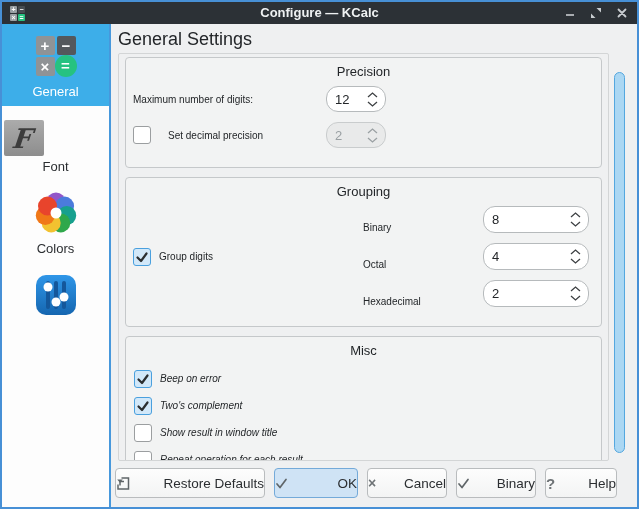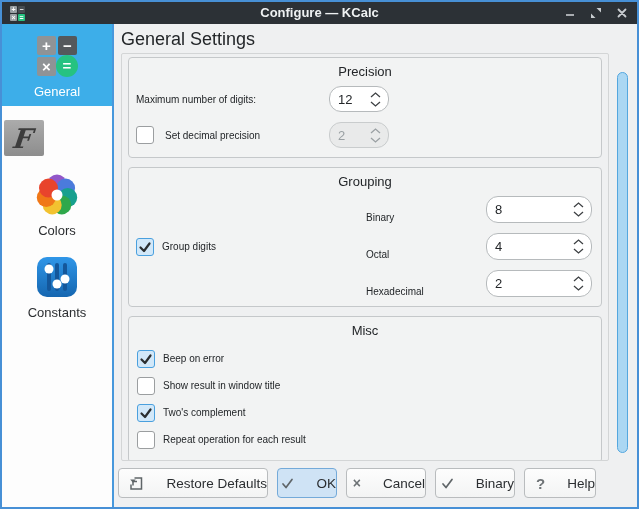"Precision" .groupbox { padding: 6px 7px 9px -> 6px 7px 19px }
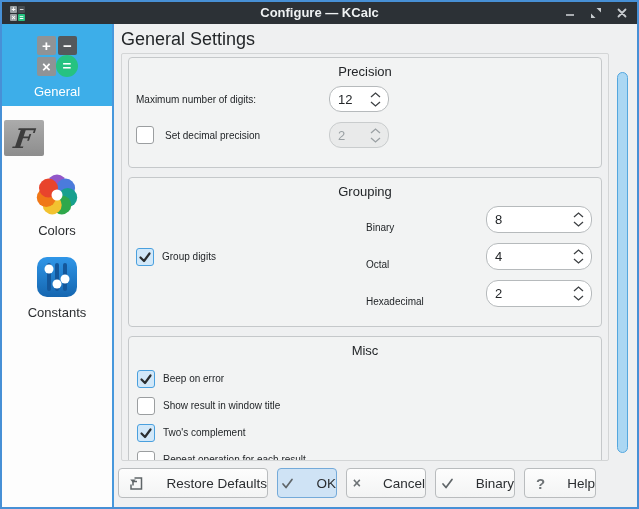"Set decimal precision" span.flabel { margin-left: 11px -> 17px }
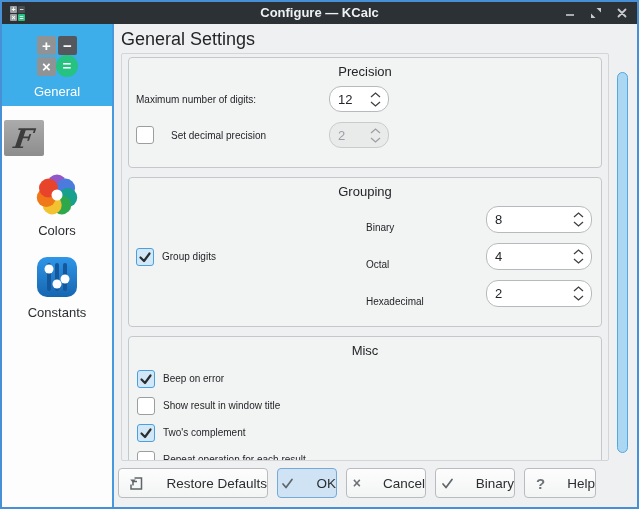"Font" span.side-label { html: none -> <span>Font</span> }
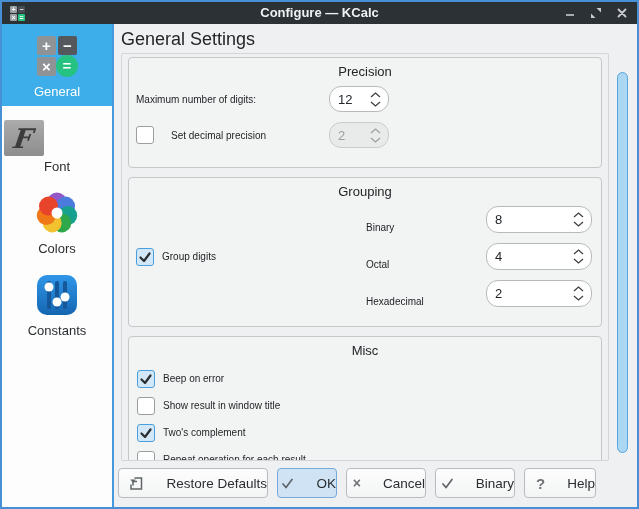"Constants" span.side-label { html: <span>Constants</span> -> none }
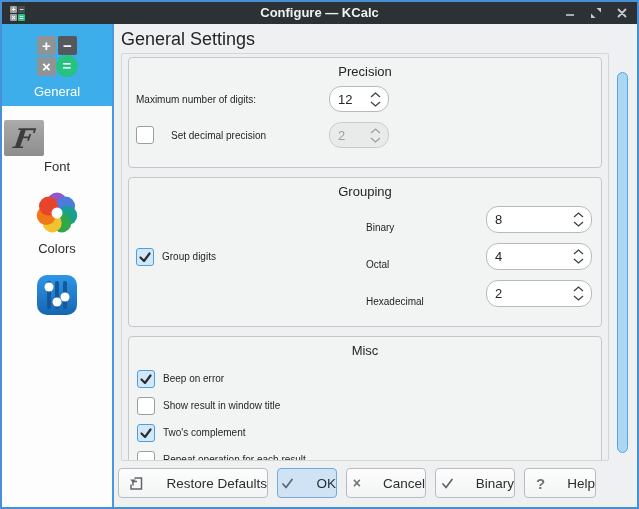"Beep on error" .misc-rows .cbrow { font-style: none -> italic }
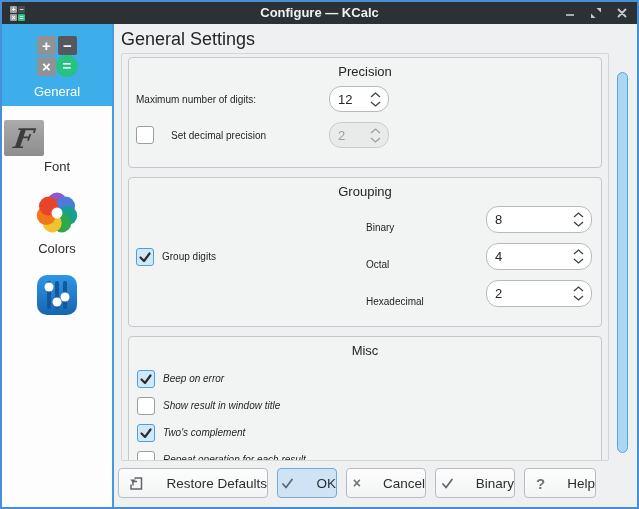"Show result in window title" div.cbrow { order: before "Two's complement" -> after "Two's complement" }
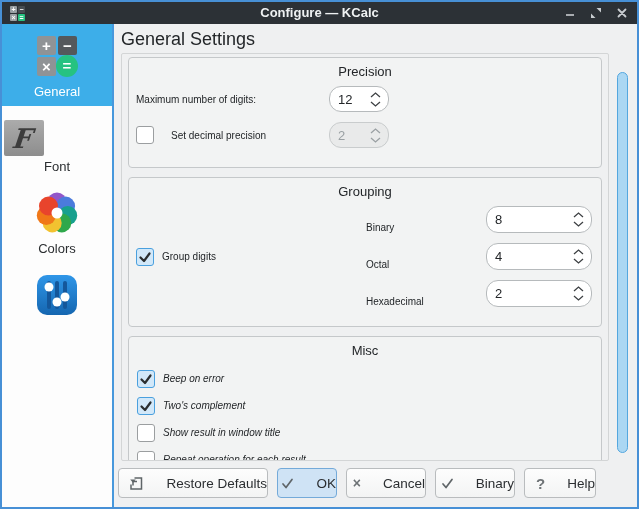"Restore Defaults" .btn { justify-content: flex-end -> space-between }
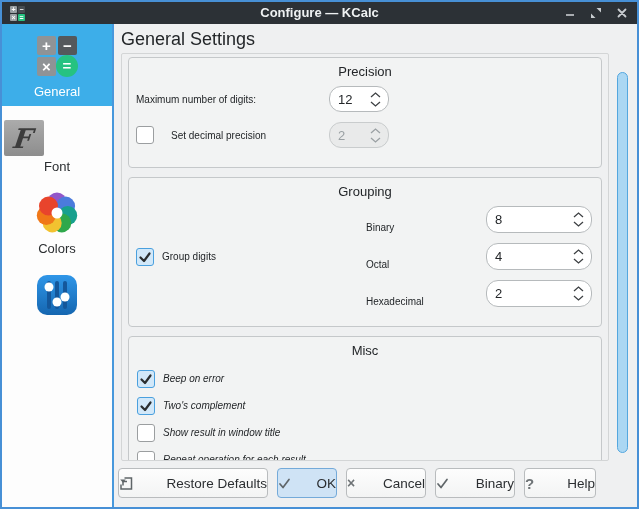"OK" .btn-ok { width: 60px -> 84px }
